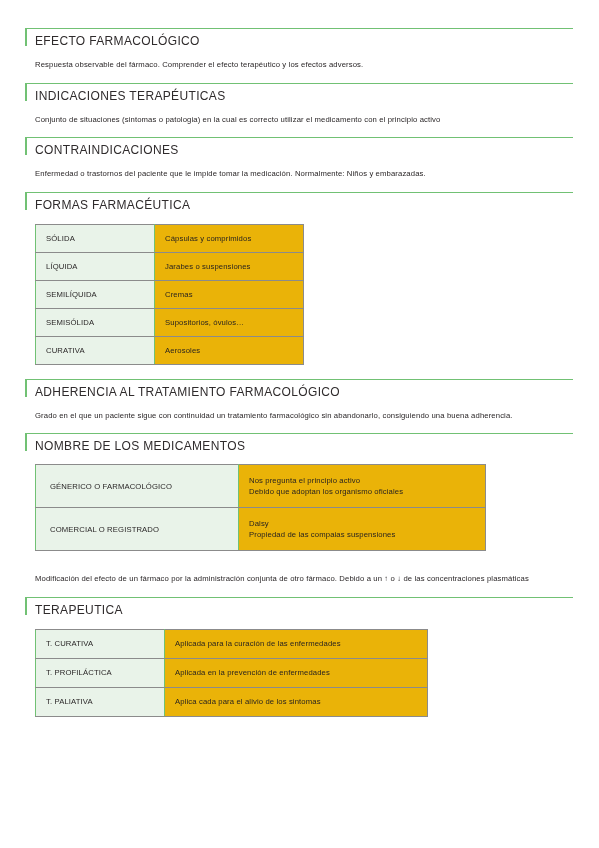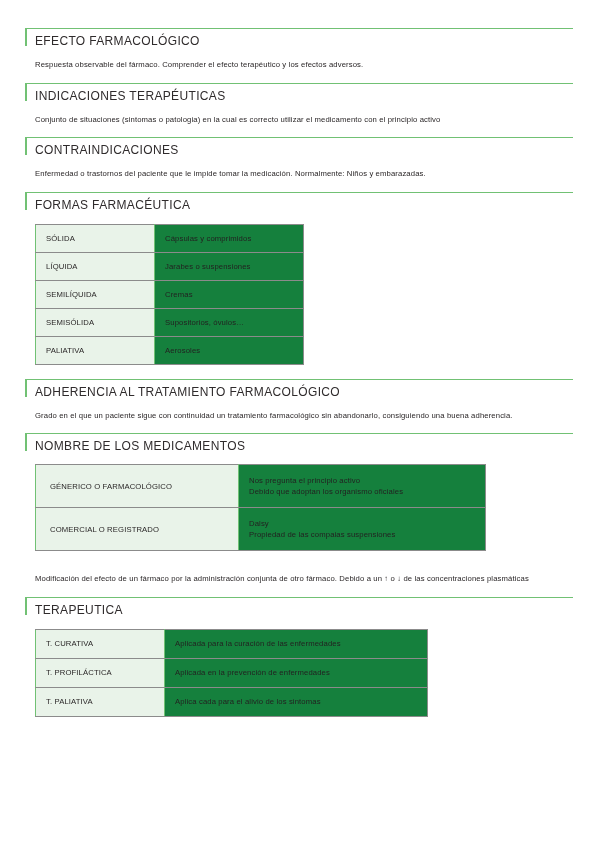"Cápsulas y comprimidos" .kv-table td.val { background: #15803d -> #eab308 }
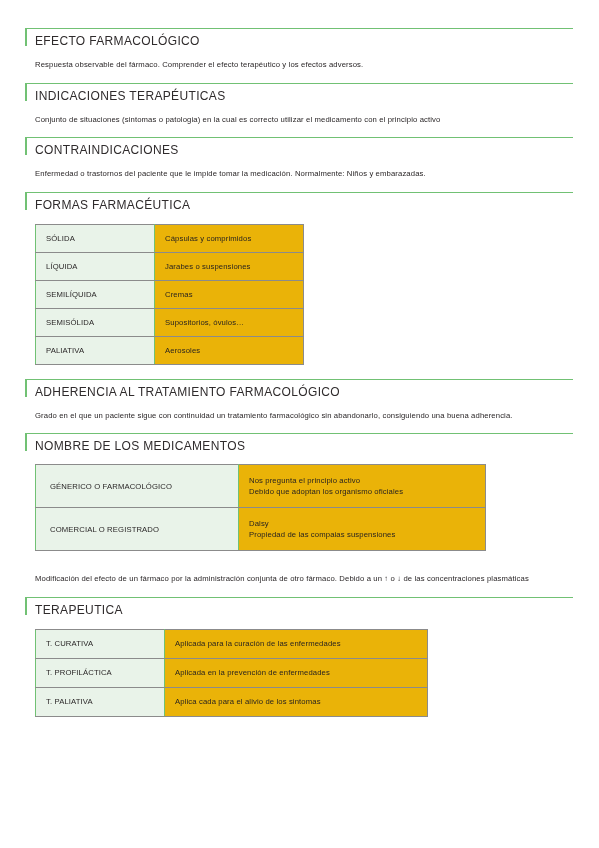"PALIATIVA" td.key { text: PALIATIVA -> CURATIVA }
